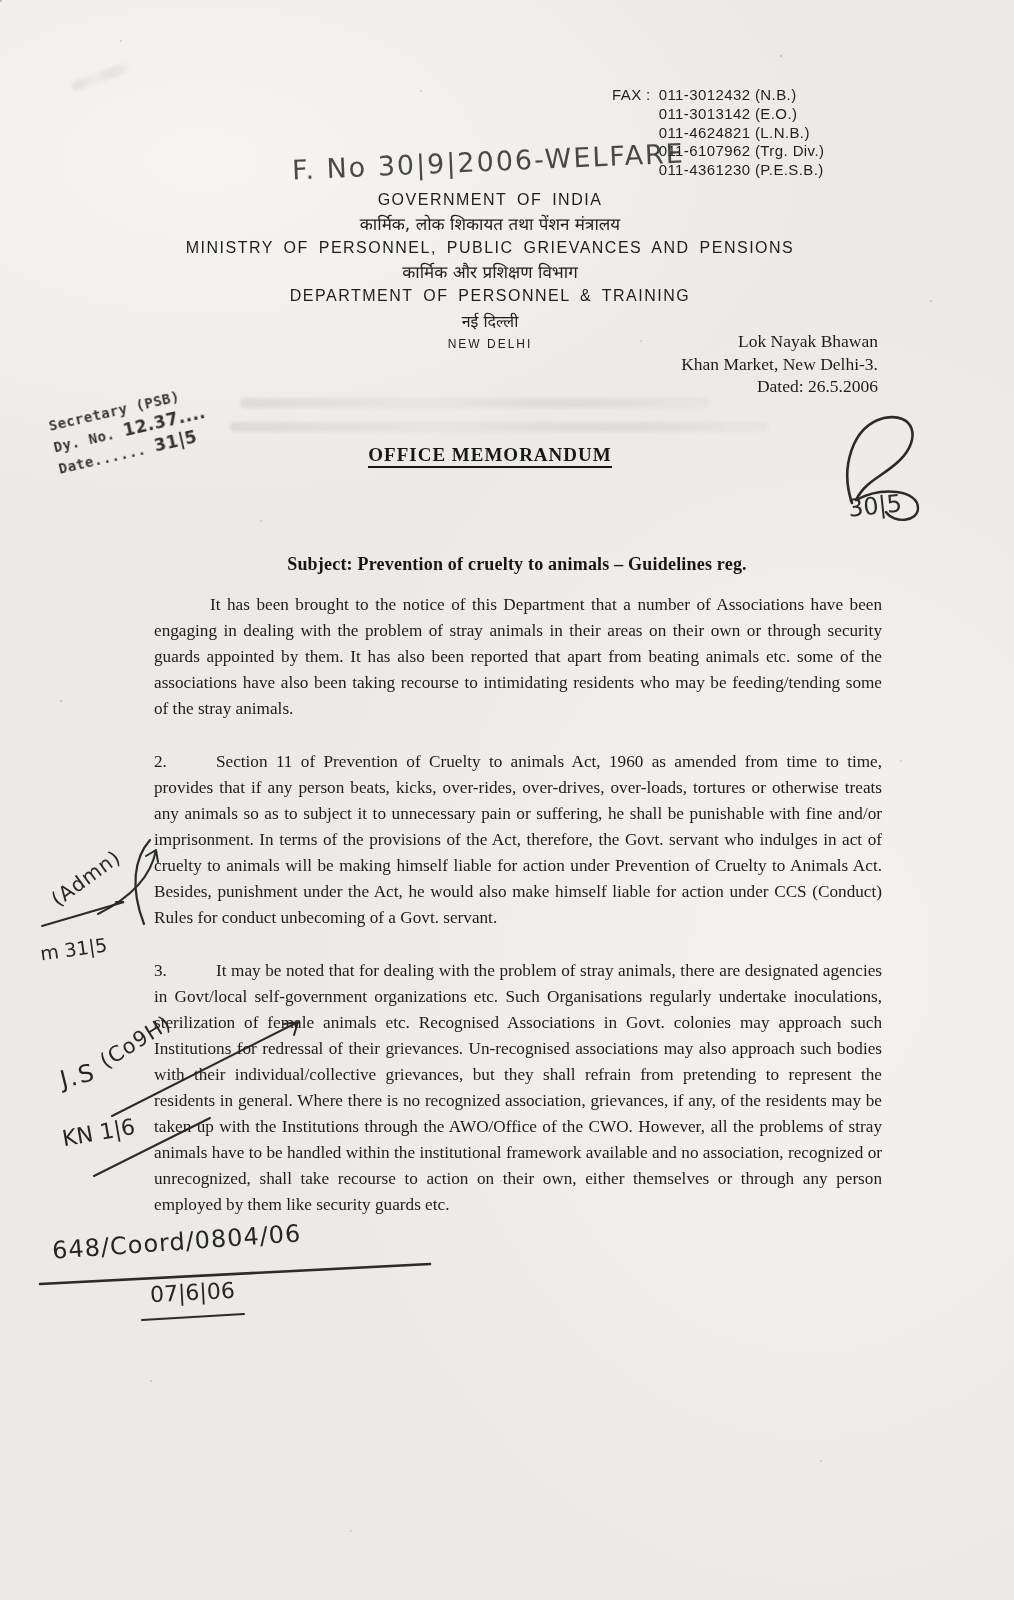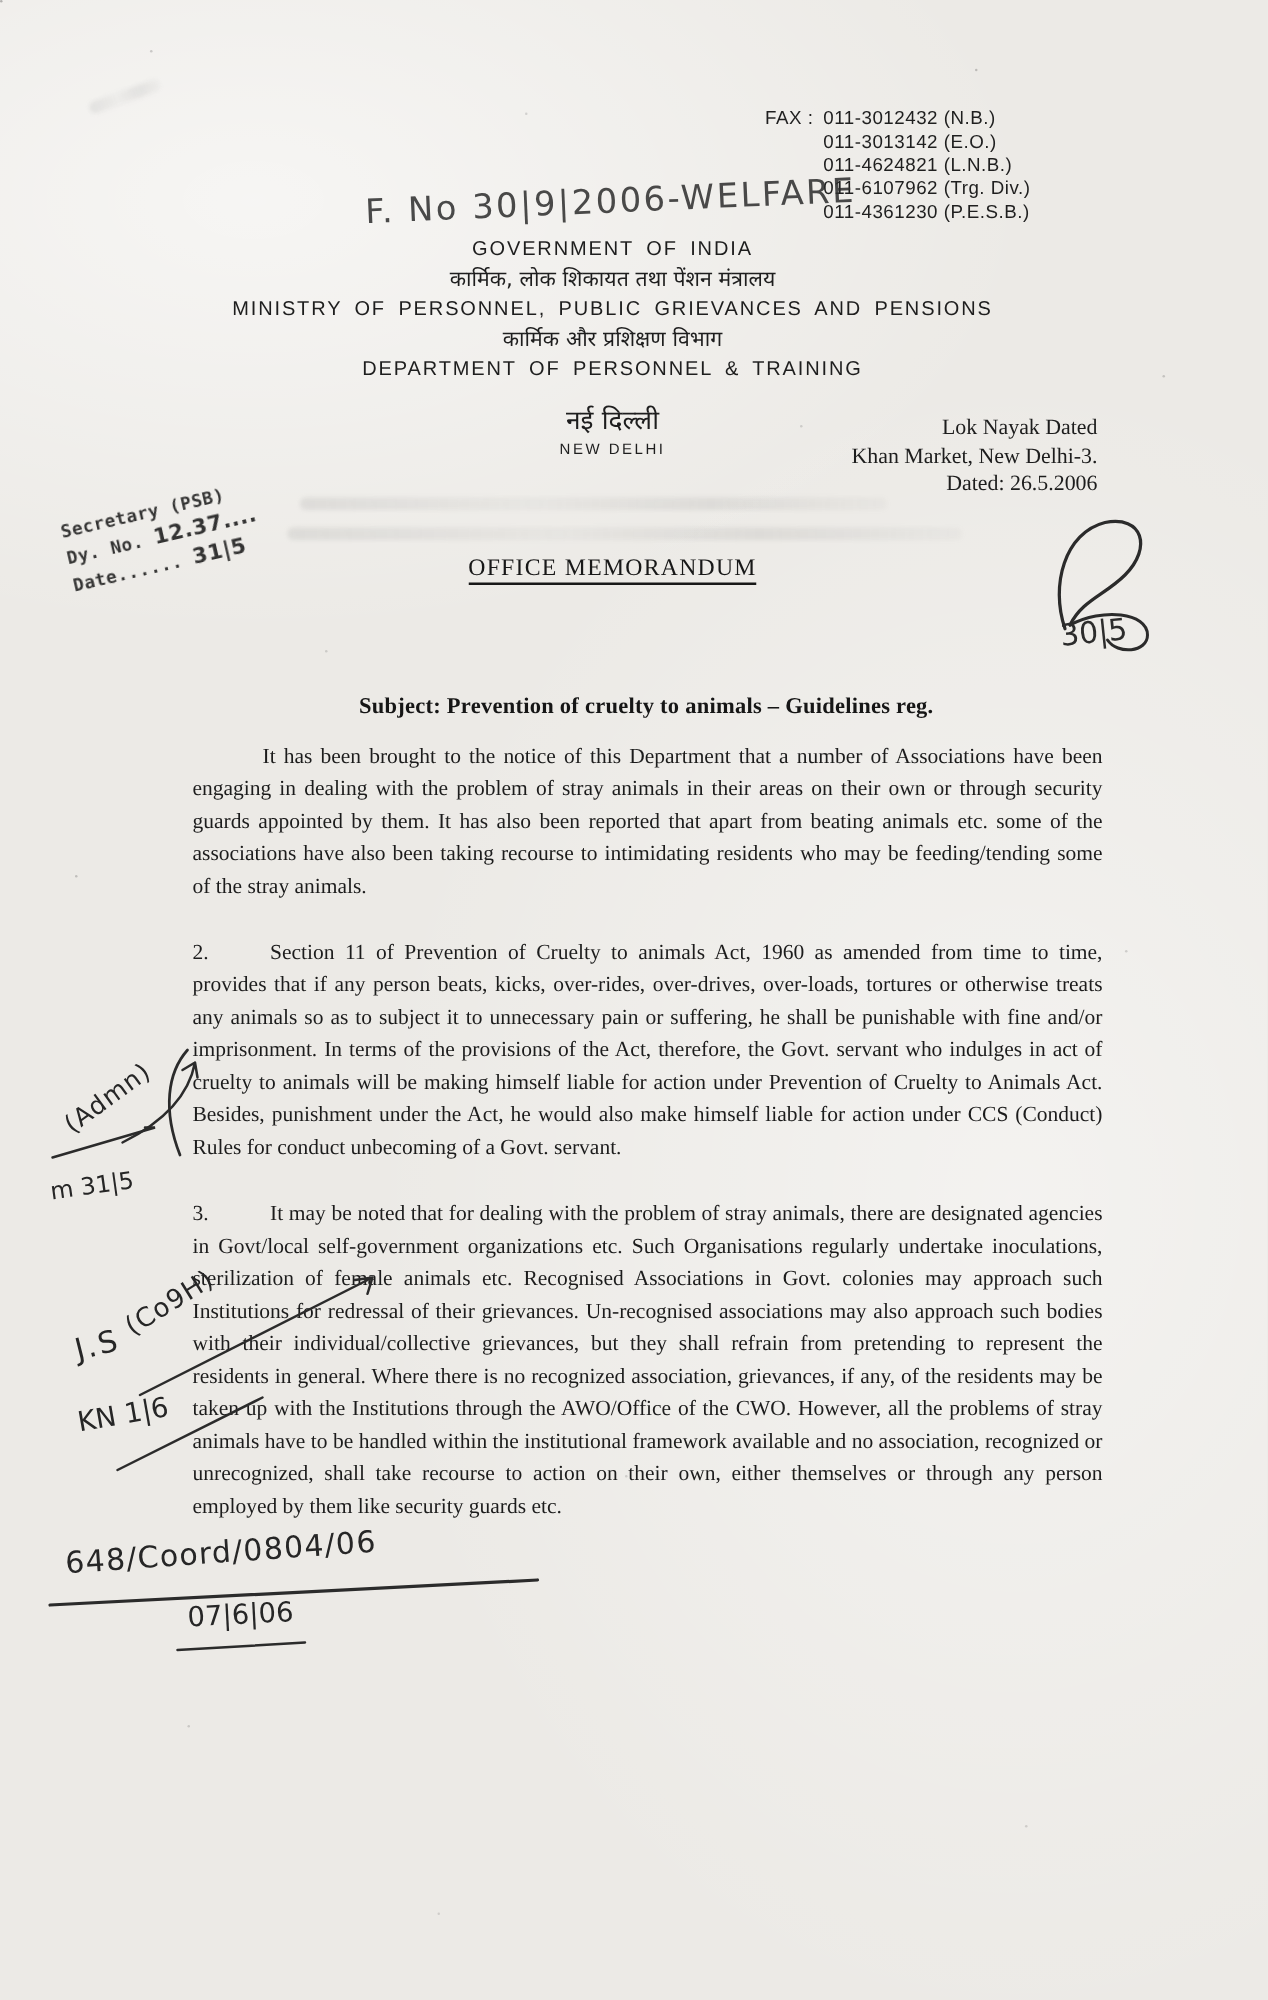"नई दिल्ली" .h-city-hi { font-size: 21px -> 16px; margin-top: 17px -> 2px }
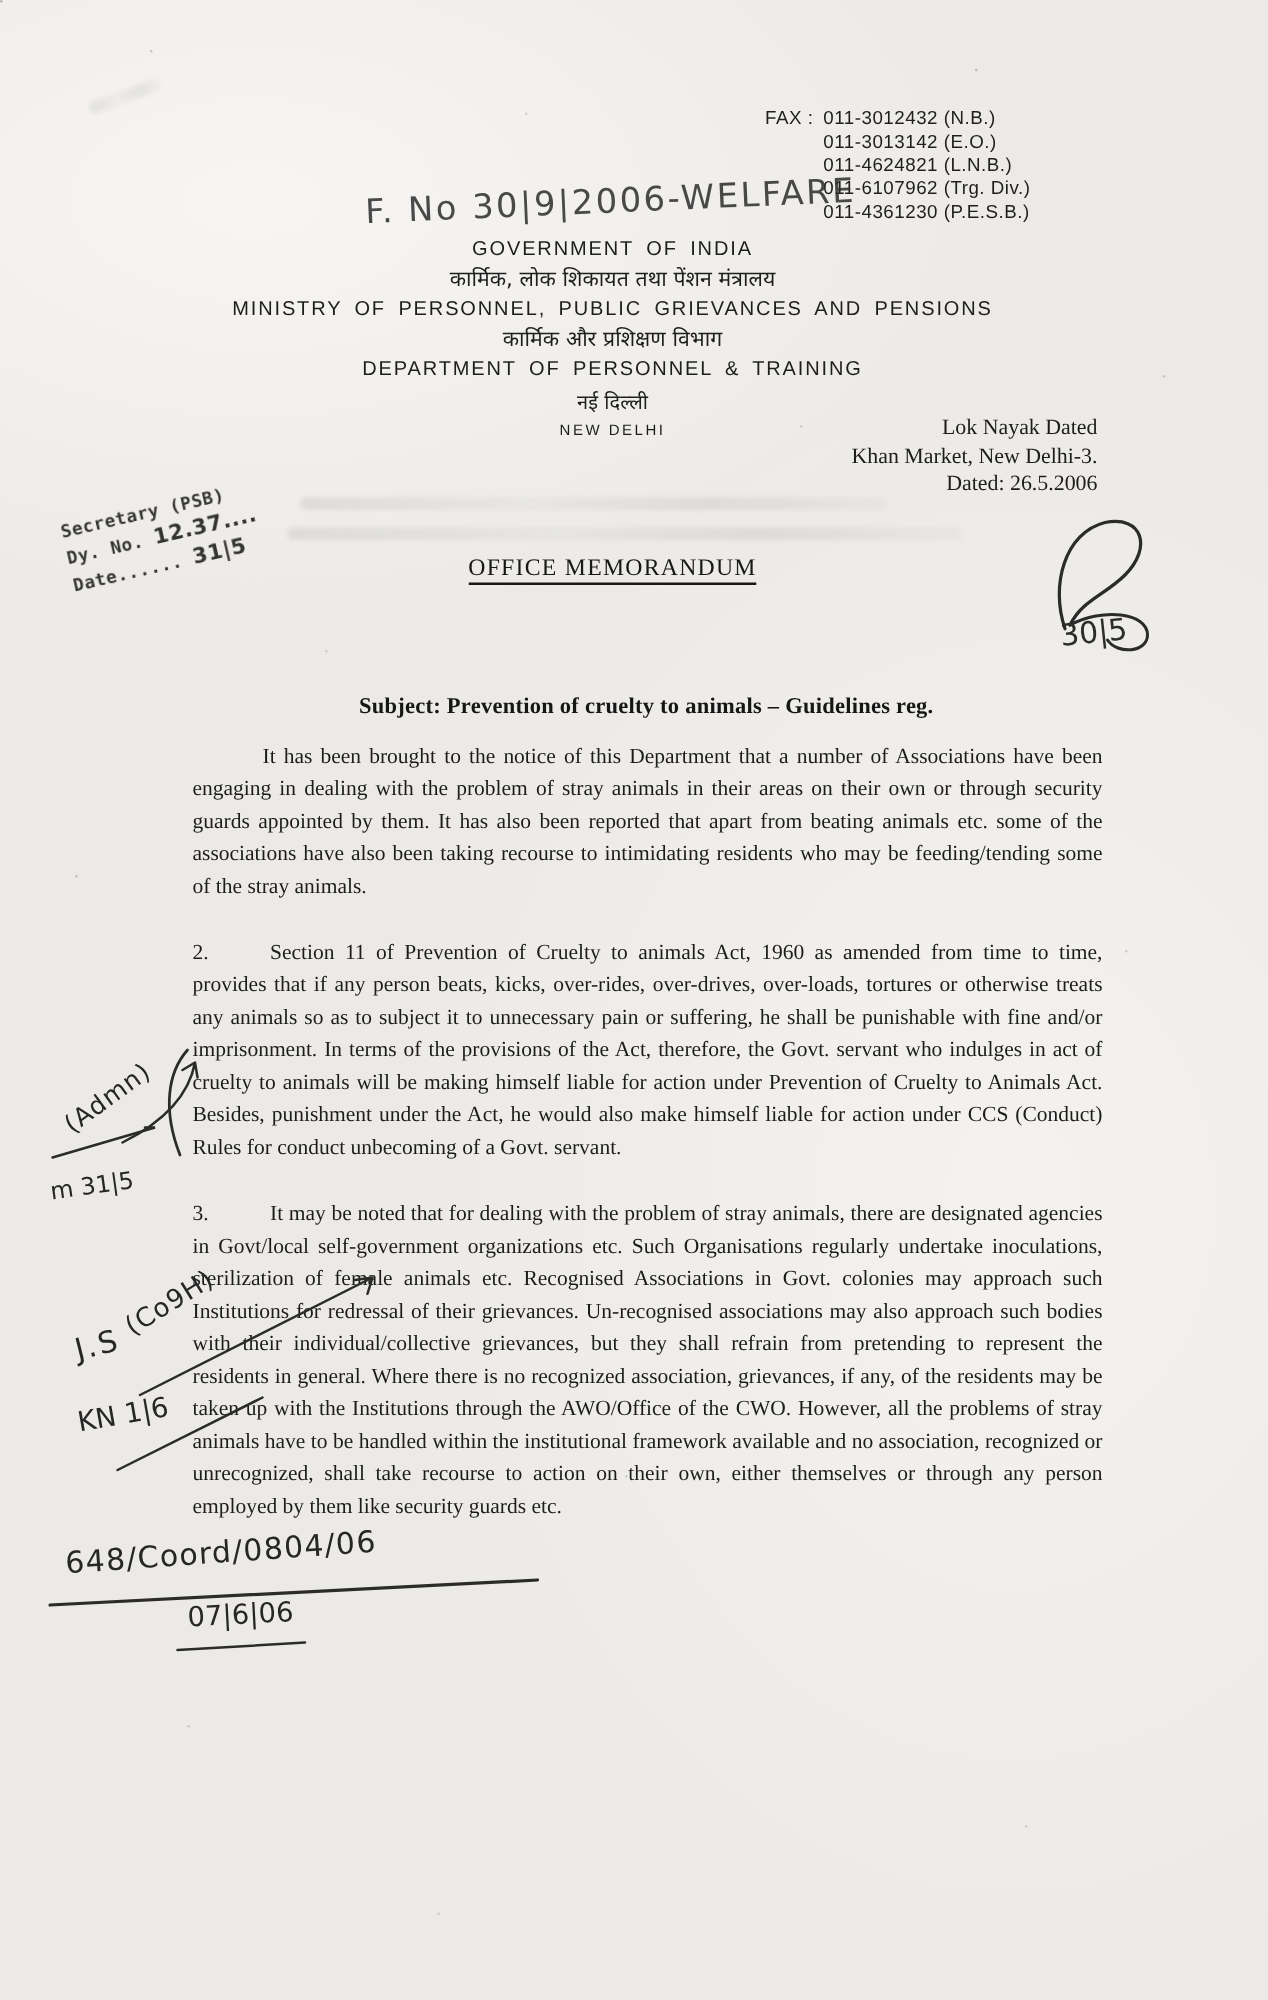"Lok Nayak Dated" div { text: Dated -> Bhawan }
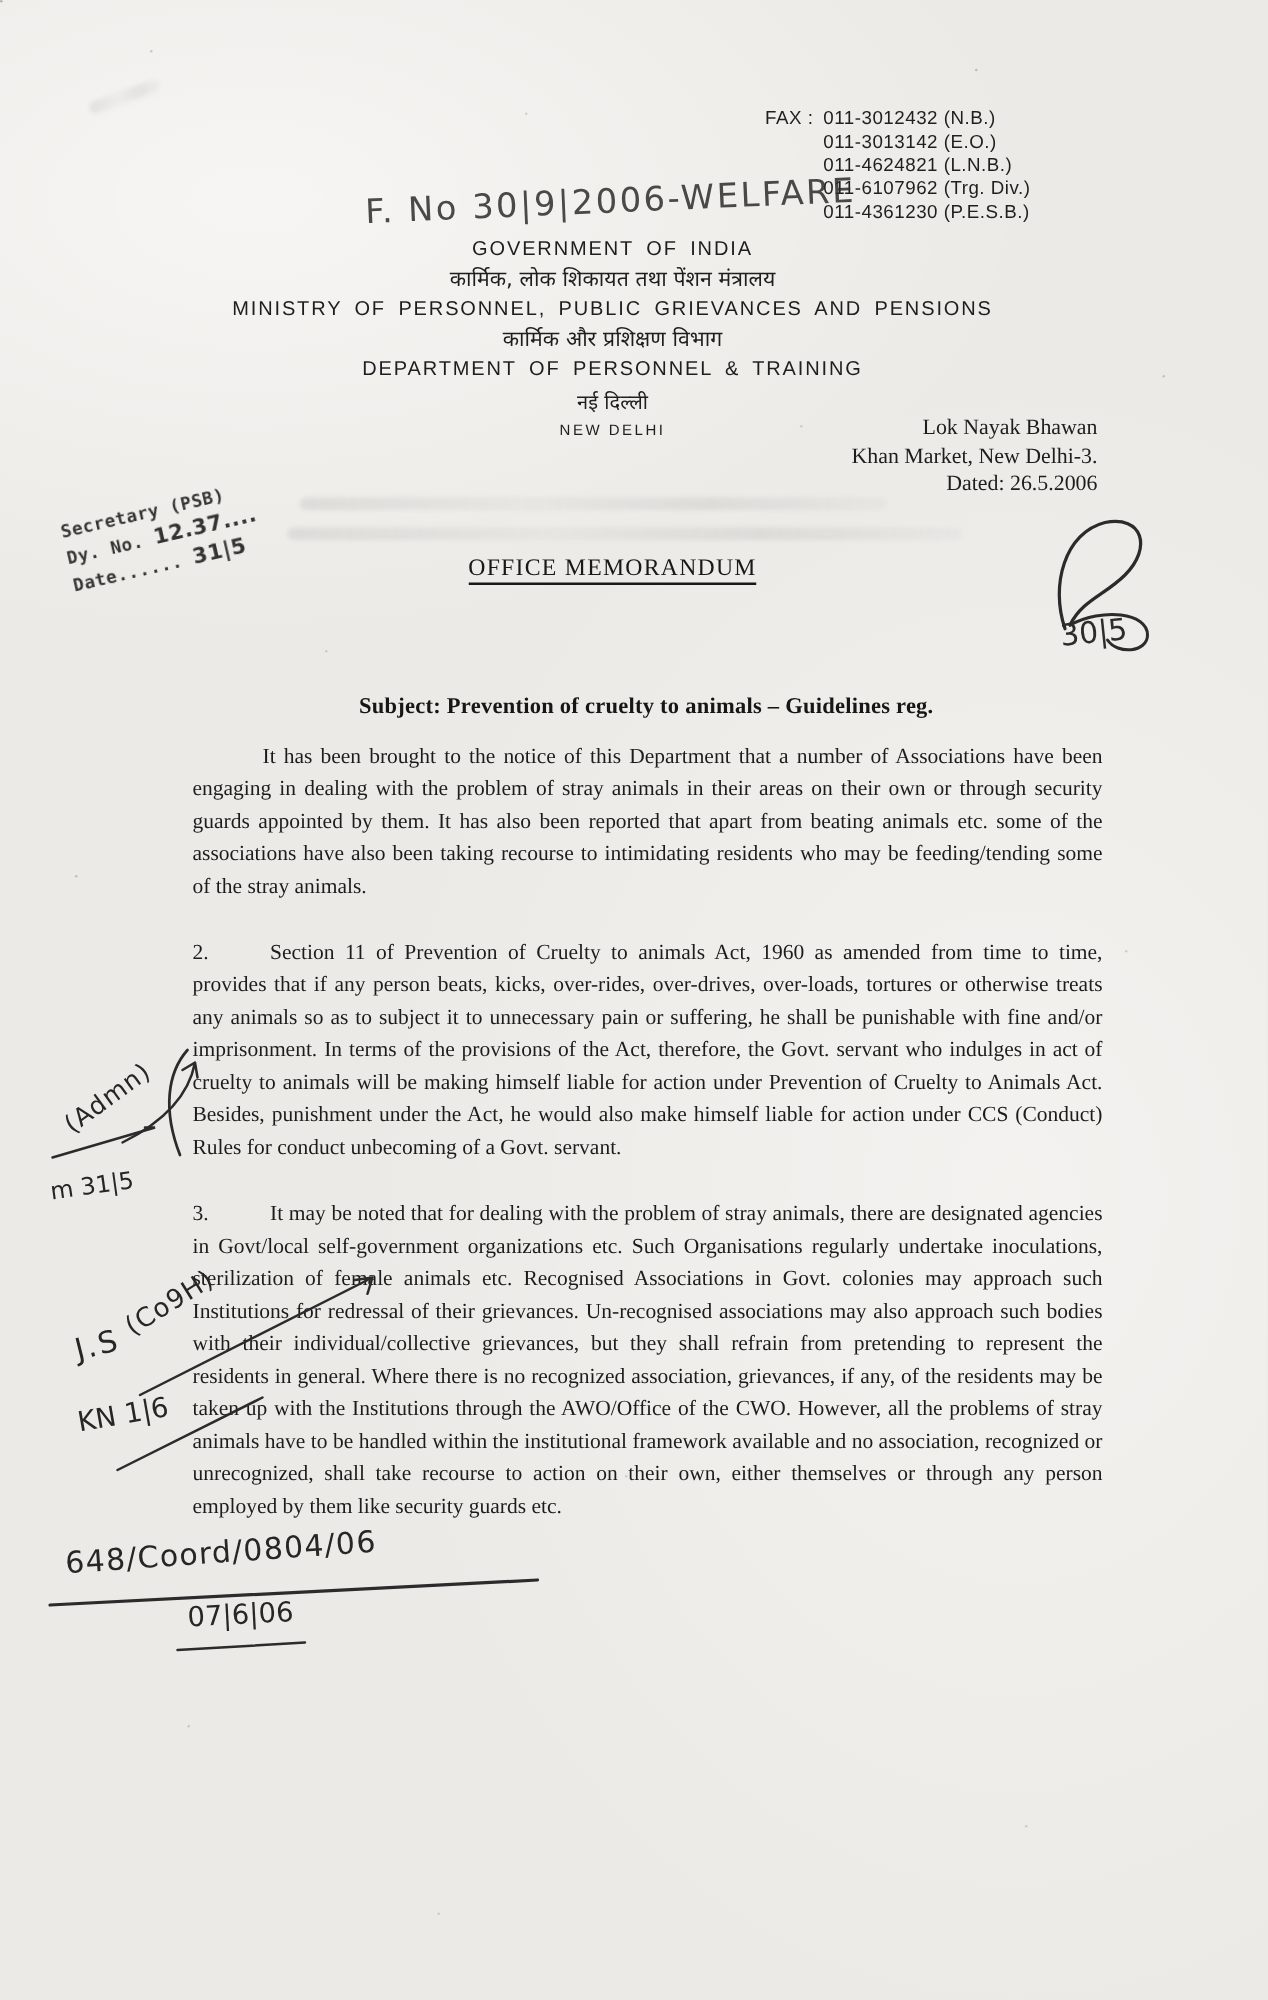"OFFICE MEMORANDUM" .memo-title { font-weight: normal -> bold }
